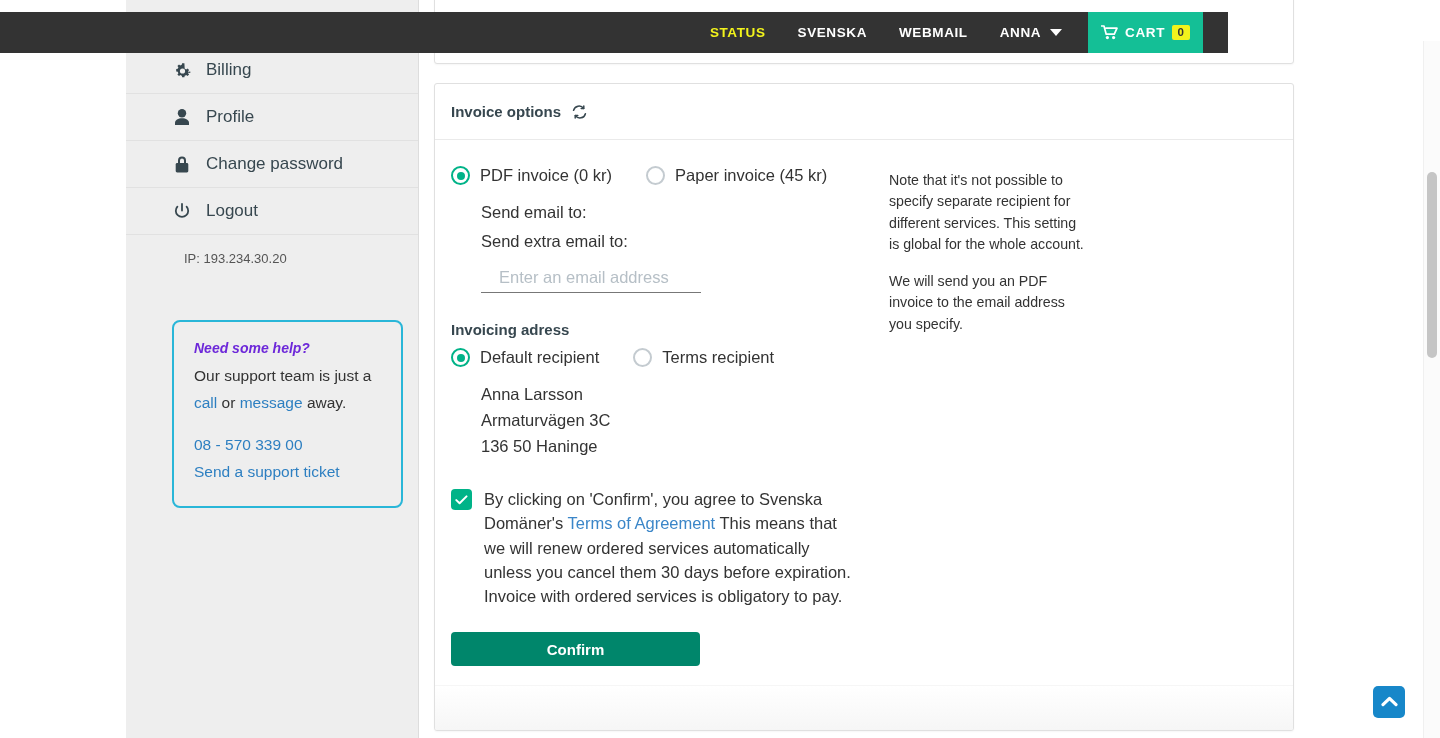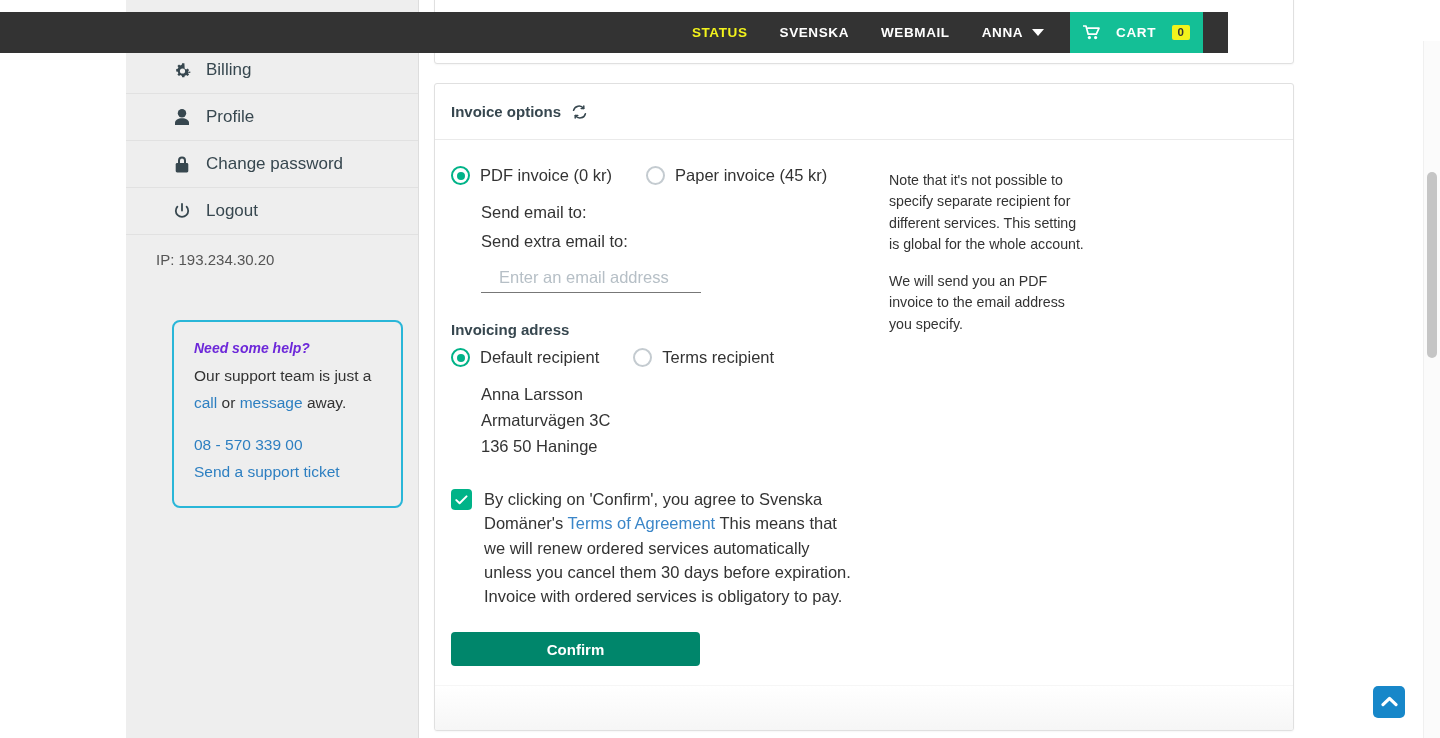"CART" .nav-cart { gap: 16px -> 7px }
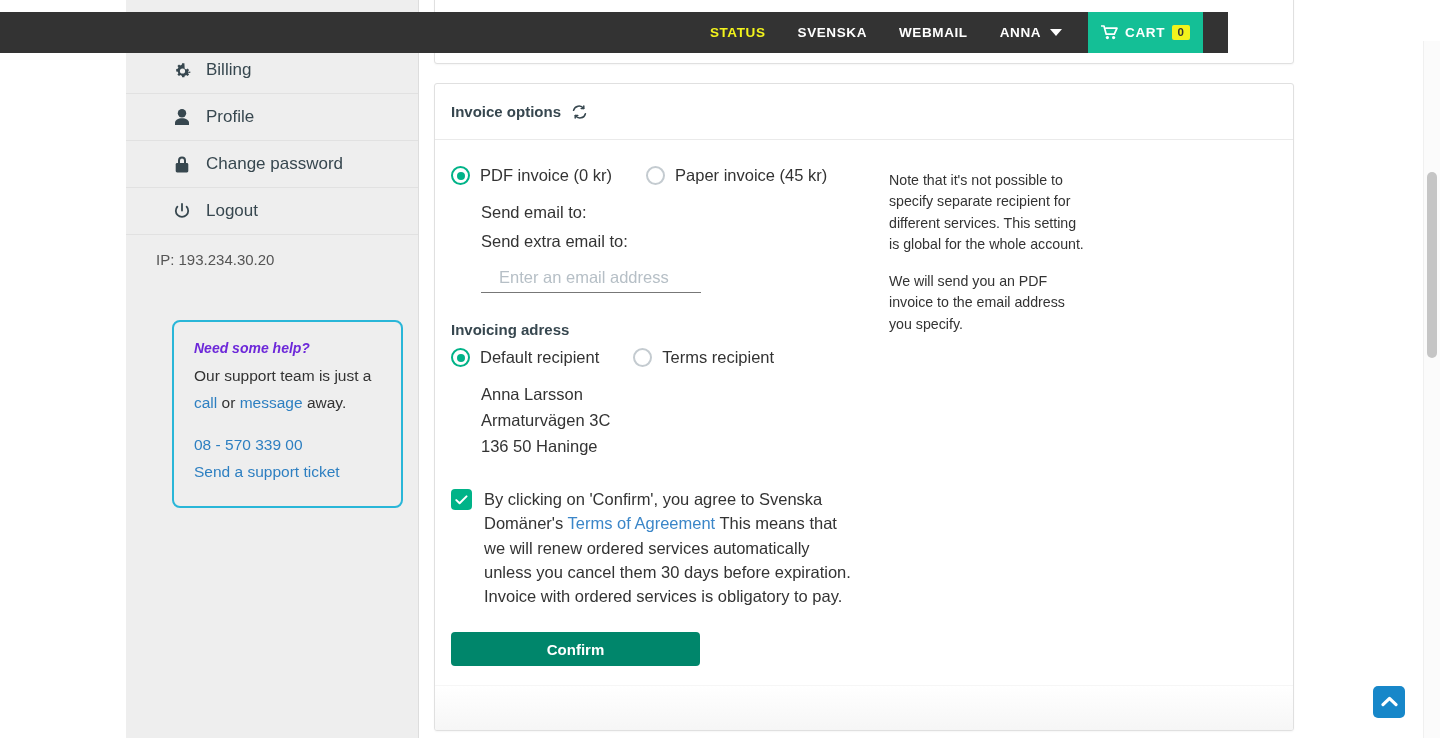"IP: 193.234.30.20" .side-ip { font-size: 15px -> 13px; padding-left: 30px -> 58px }
